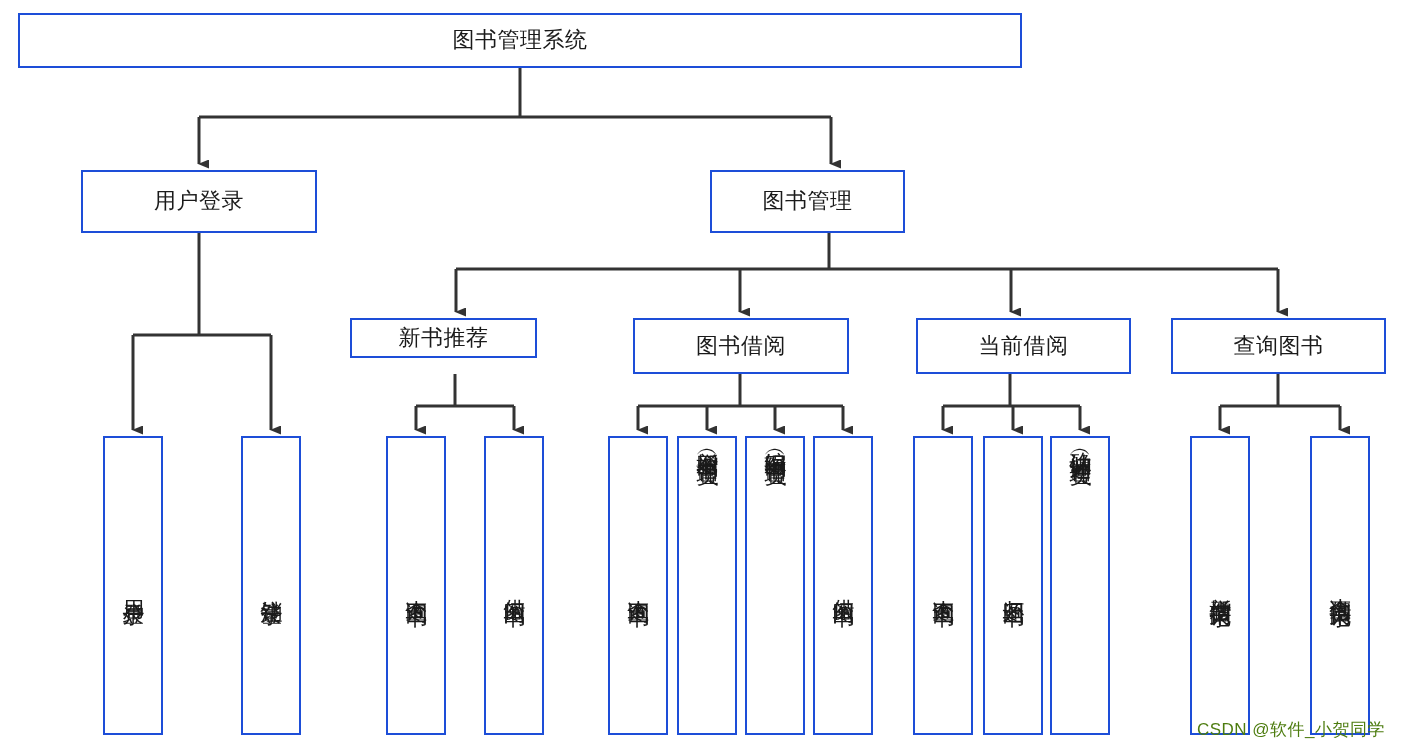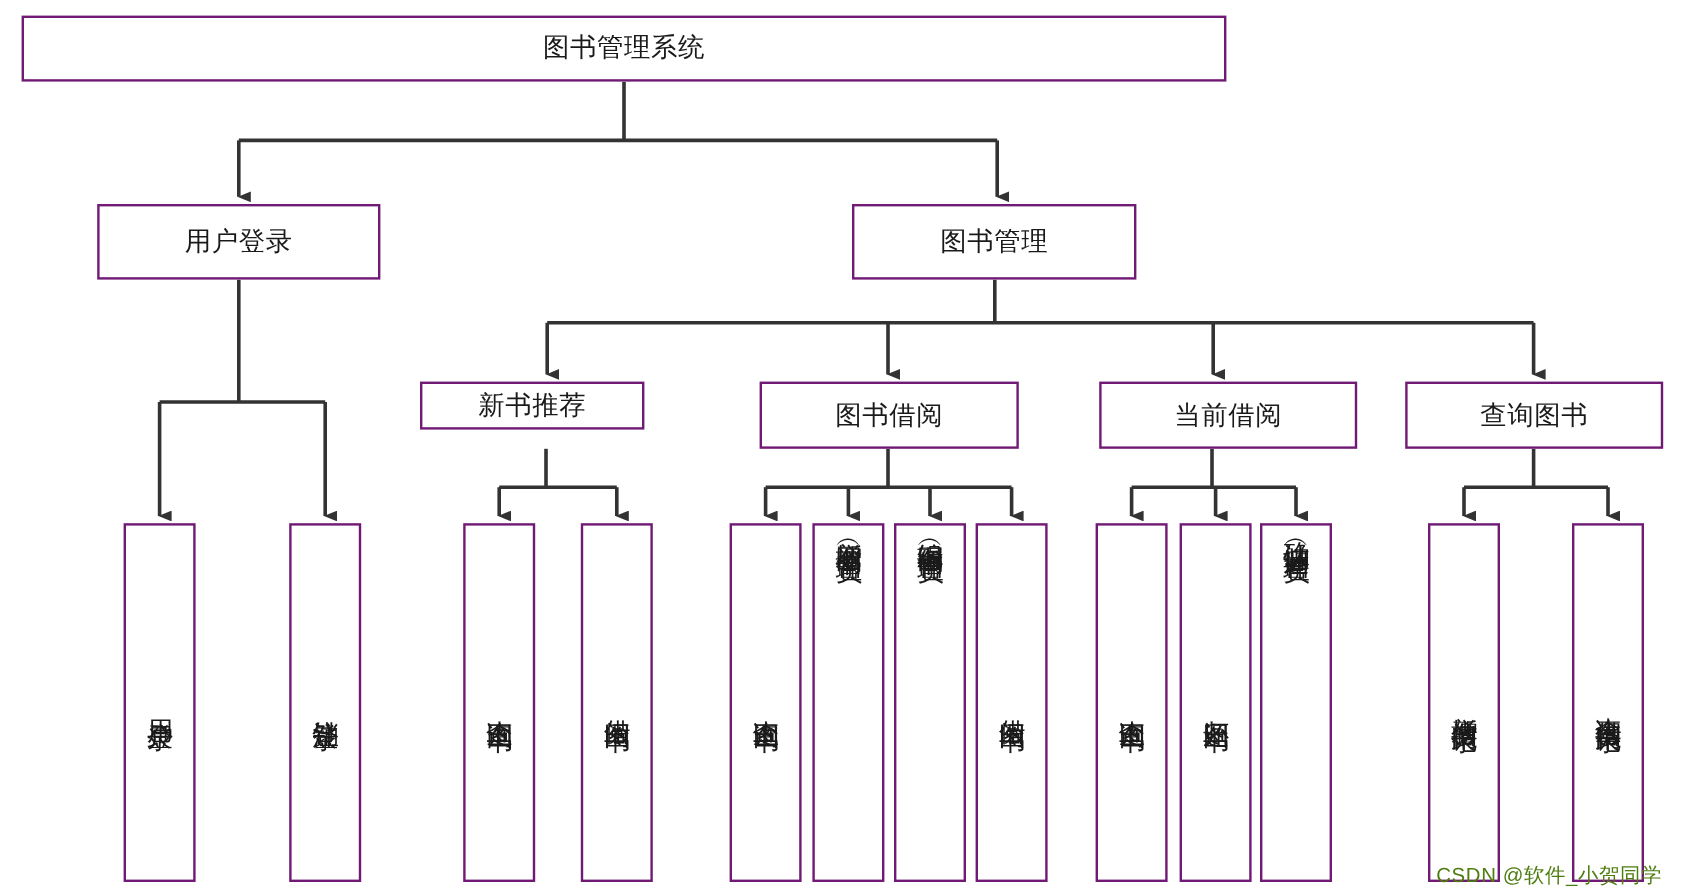"图书管理系统" .node-box { border: 2px solid #701a75 -> 2px solid #1d4ed8 }
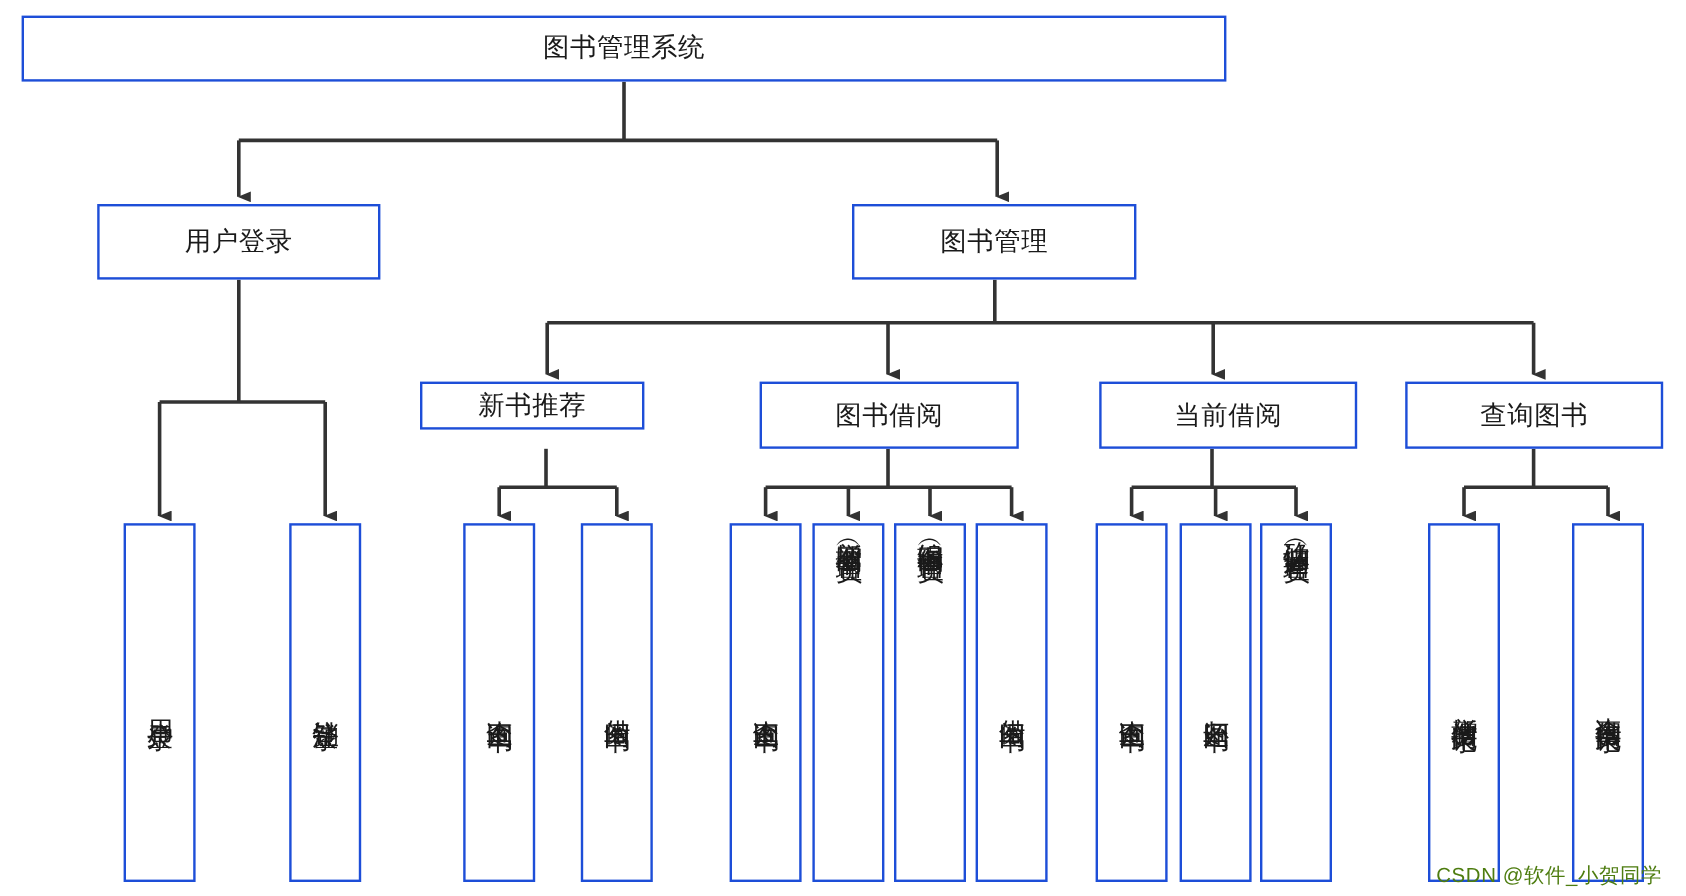"图书管理" div.node-box { width: 237px -> 195px }
